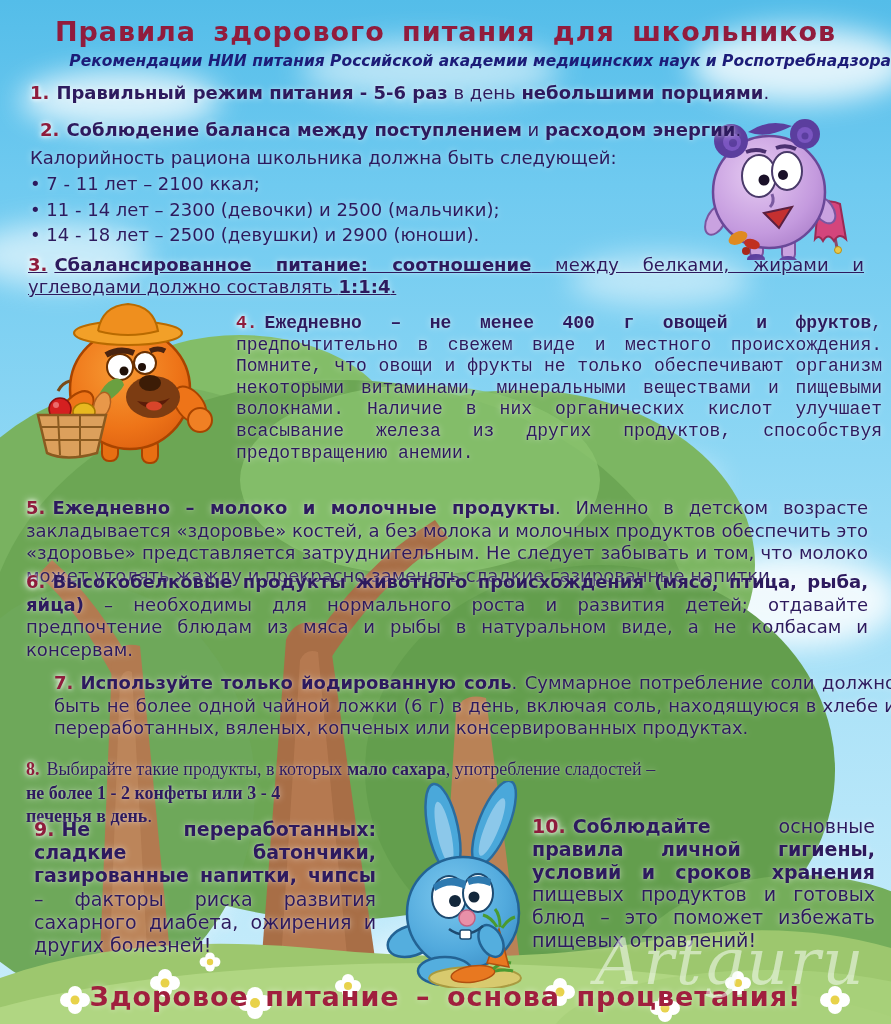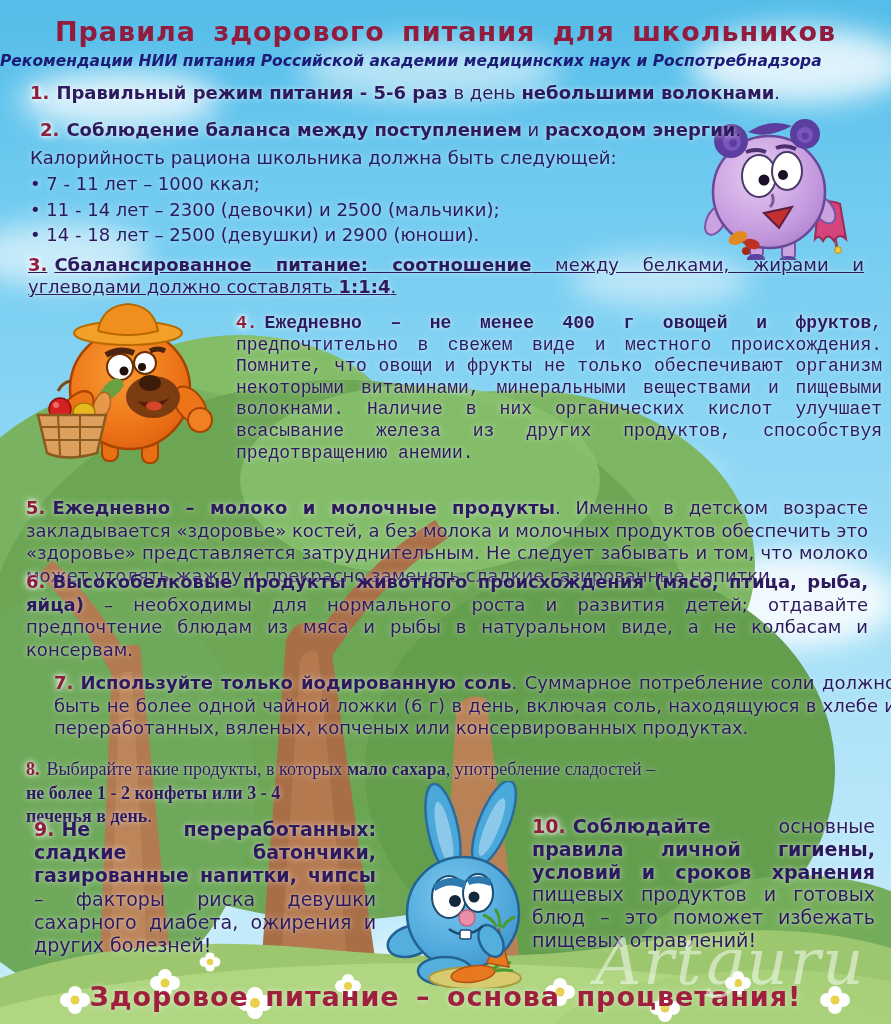"Рекомендации НИИ питания Российской" .subtitle { text-align: left -> right }
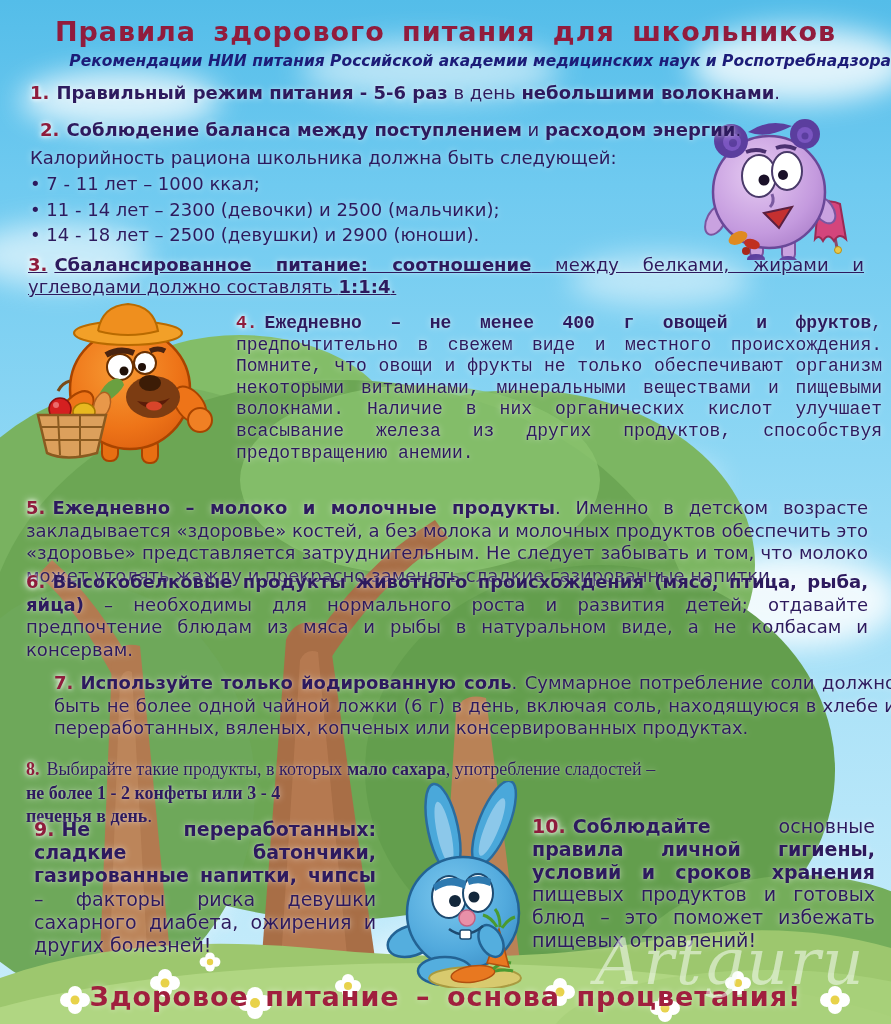"небольшими волокнами" span.b { text: волокнами -> порциями }
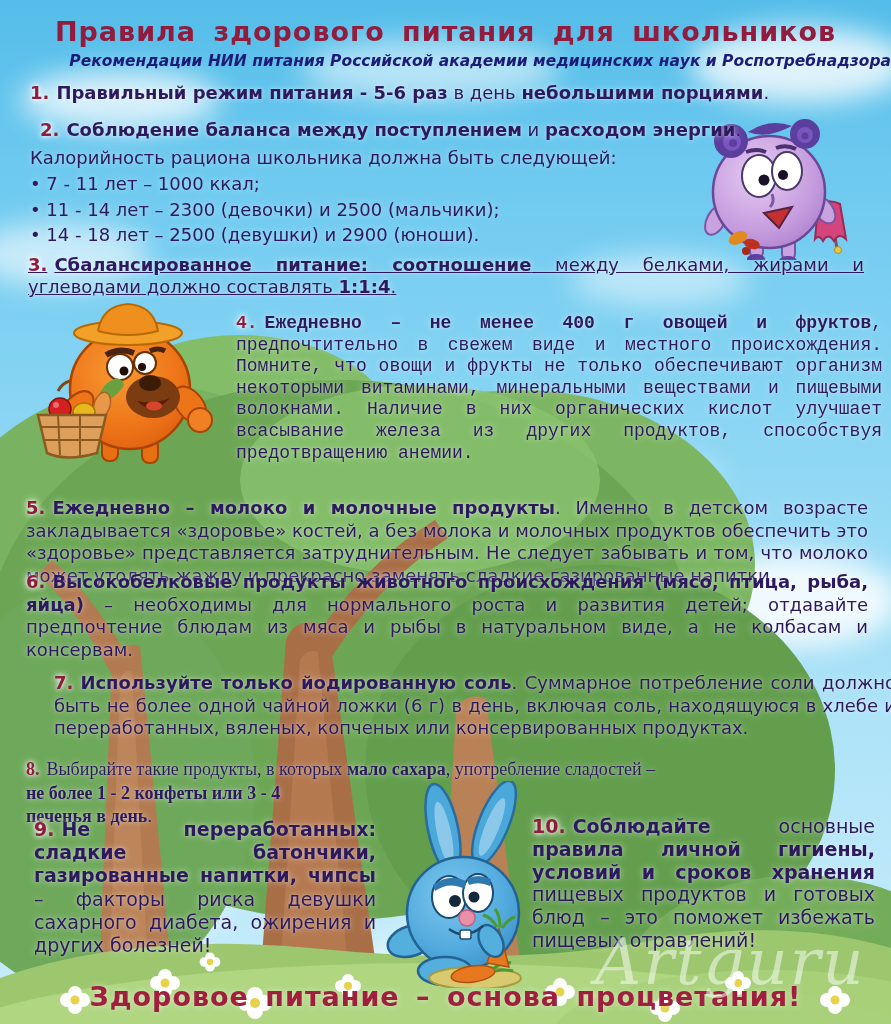"• 7 - 11 лет" div.cal-item { text: 1000 -> 2100 }
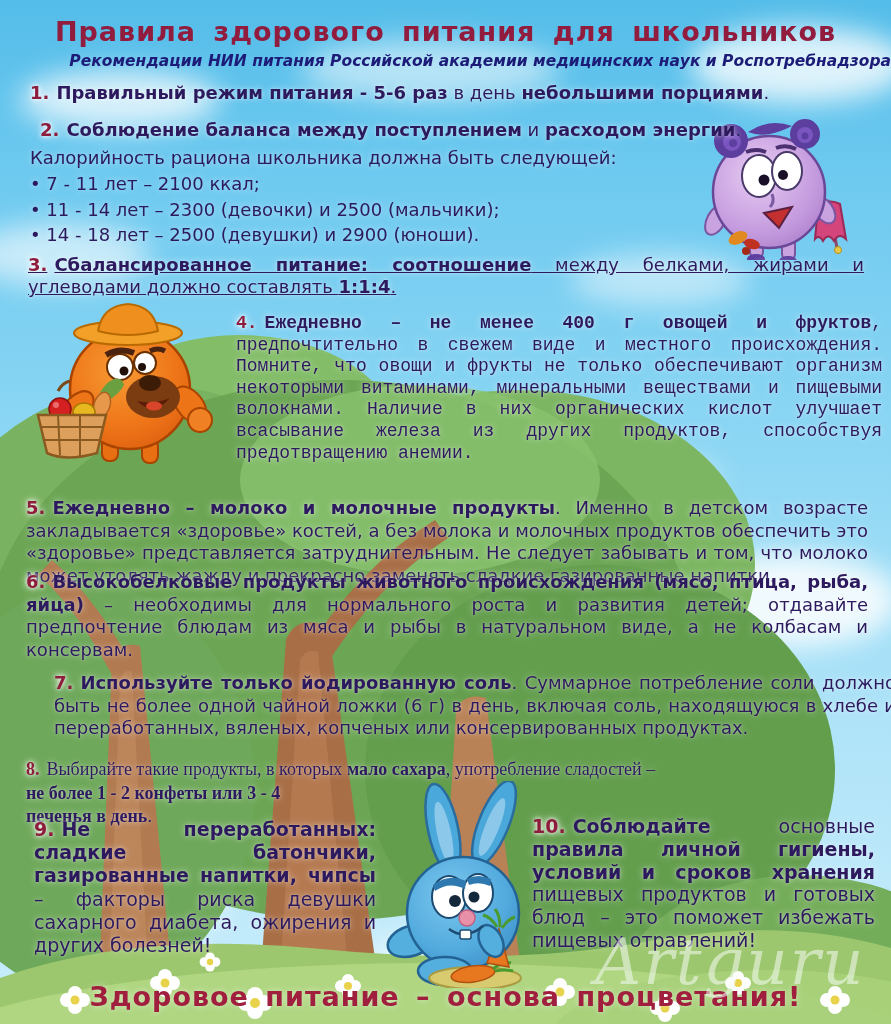"– факторы риска девушки сахарного" span { text: девушки -> развития }
